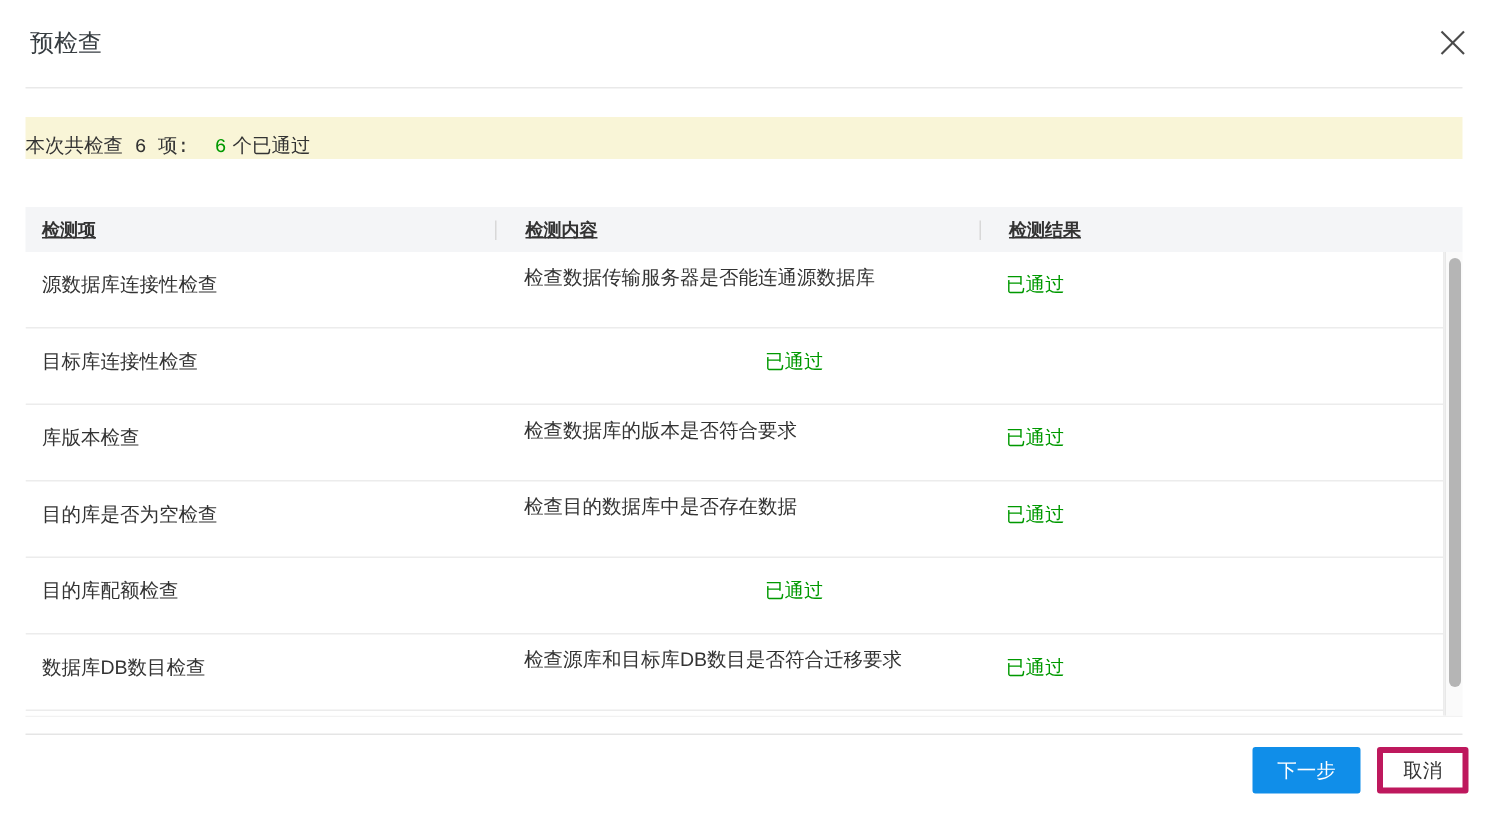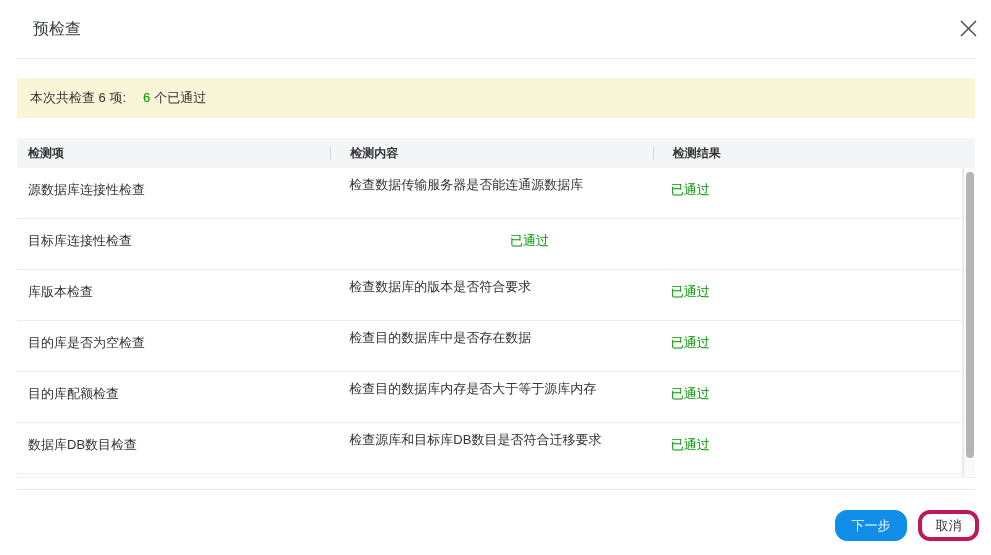"预检查" .dlg-title { left: 33px -> 20px }
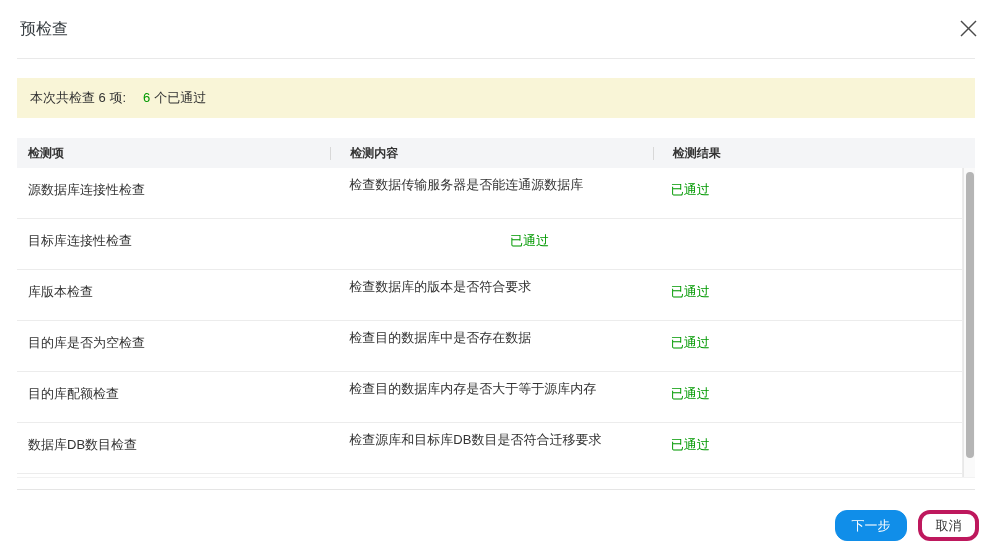"本次共检查 6 项: 6 个已通过" .banner { font-family: none -> Liberation Mono, monospace; height: 40px -> 28px; padding-left: 13px -> 0 }
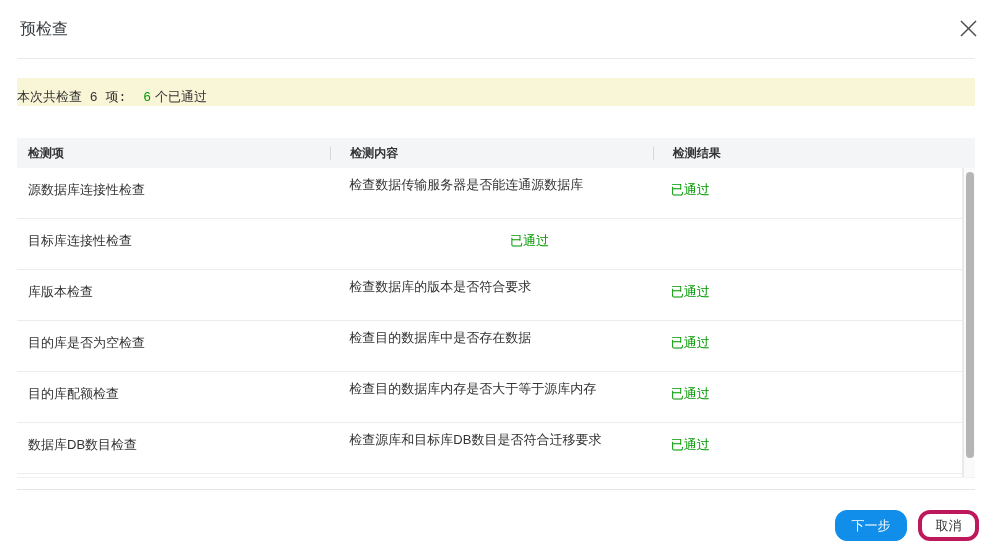"检测项" .table-wrap { text-decoration: none -> underline }
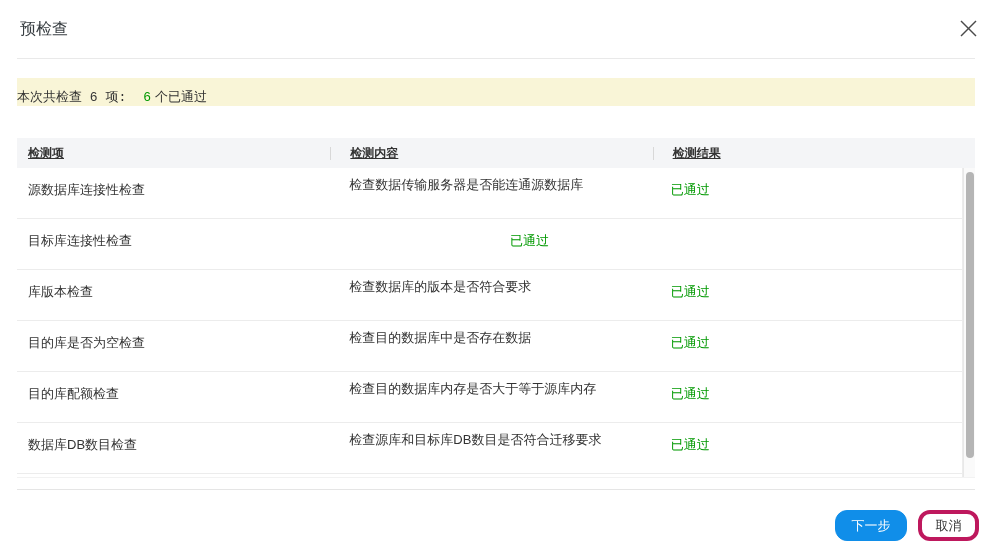"检查目的数据库内存是否大于等于源库内存" div.td { html: <div>检查目的数据库内存是否大于等于源库内存</div> -> none }
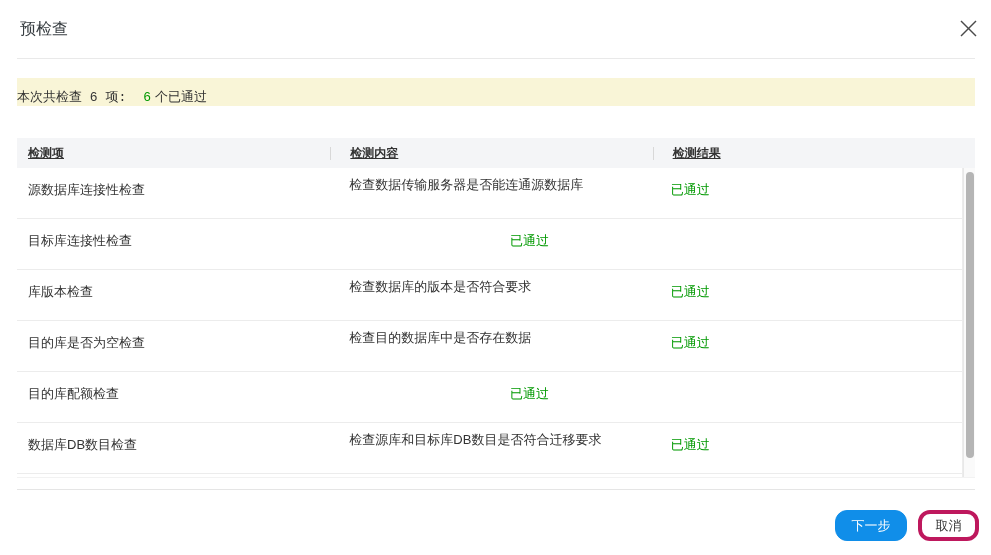"下一步" .btn { border-radius: 12px -> 2px; top: 510px -> 498px }
